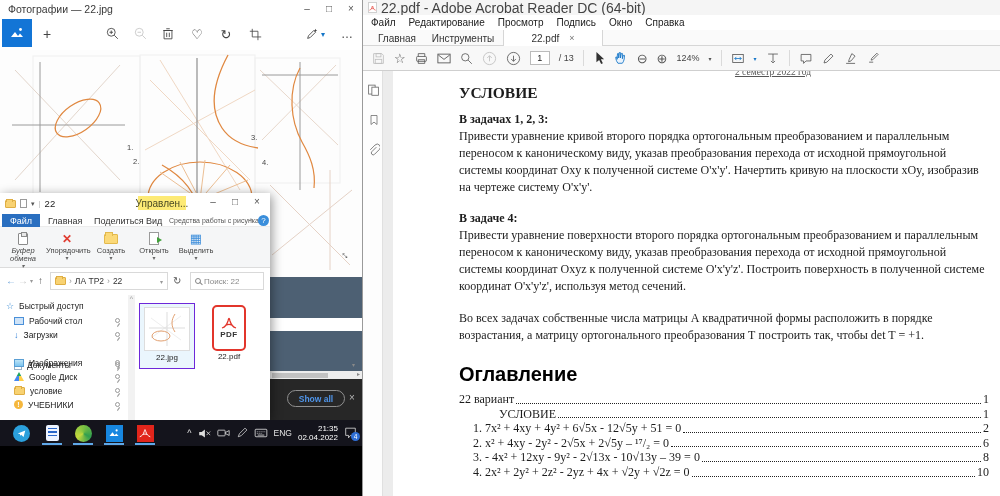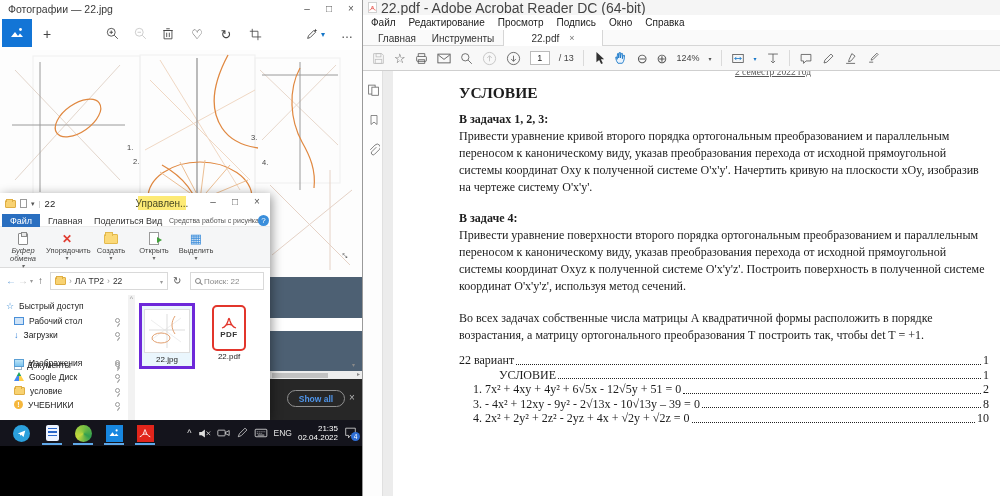"22.jpg" .tile.sel { border: 3px solid #6d28d9 -> 1px solid #6d28d9 }
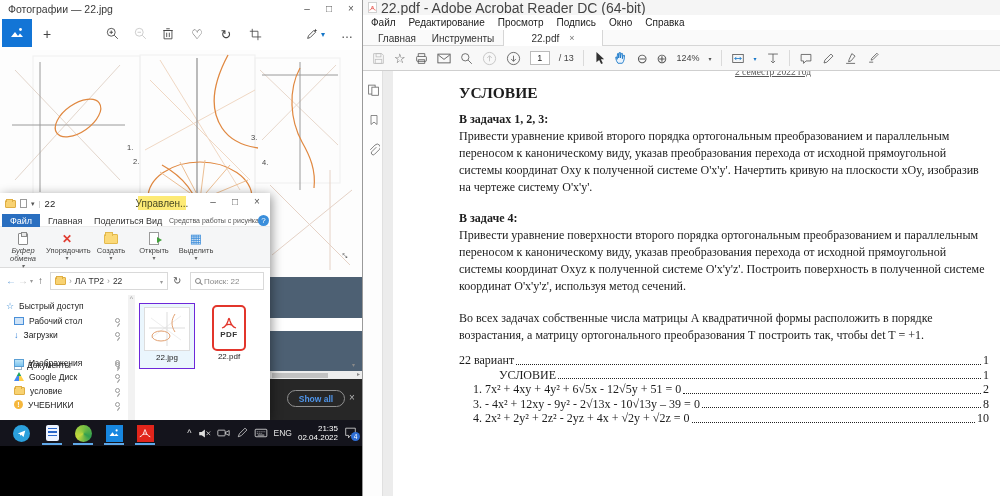"Оглавление" div { html: none -> <div>Оглавление</div> }
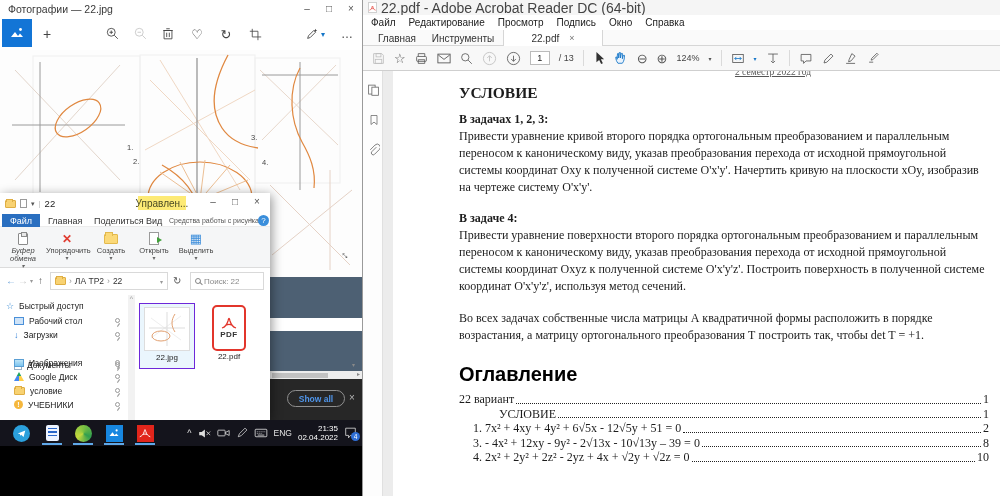"2. x² + 4xy -" div.toc-row { html: none -> <div> <span>2. x² + 4xy - 2y² - 2√5x + 2√5y – ¹⁷/₂ = 0</span> <span></span> <span>6</span> </div> }
